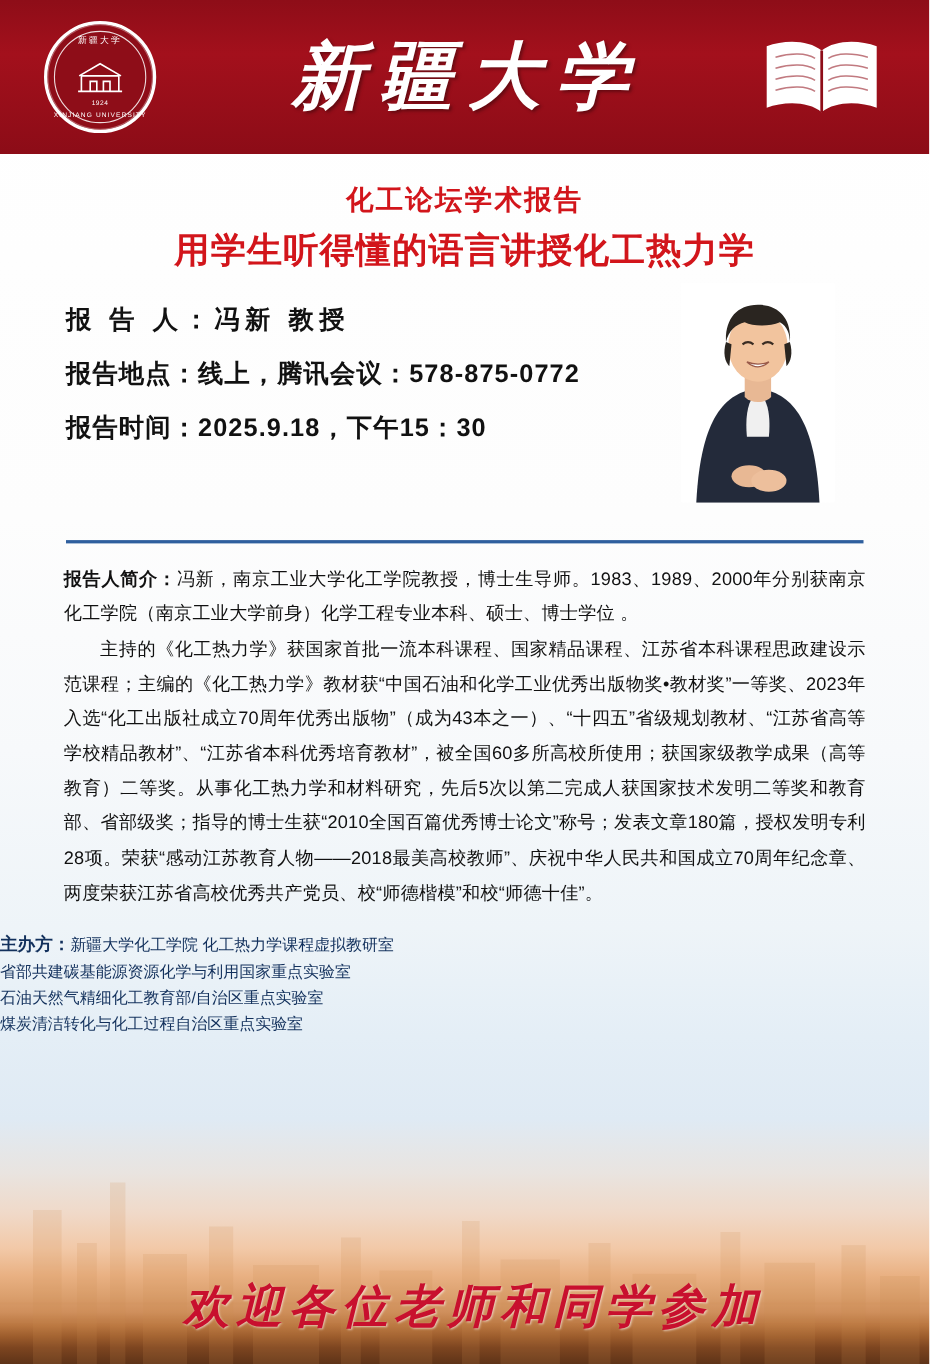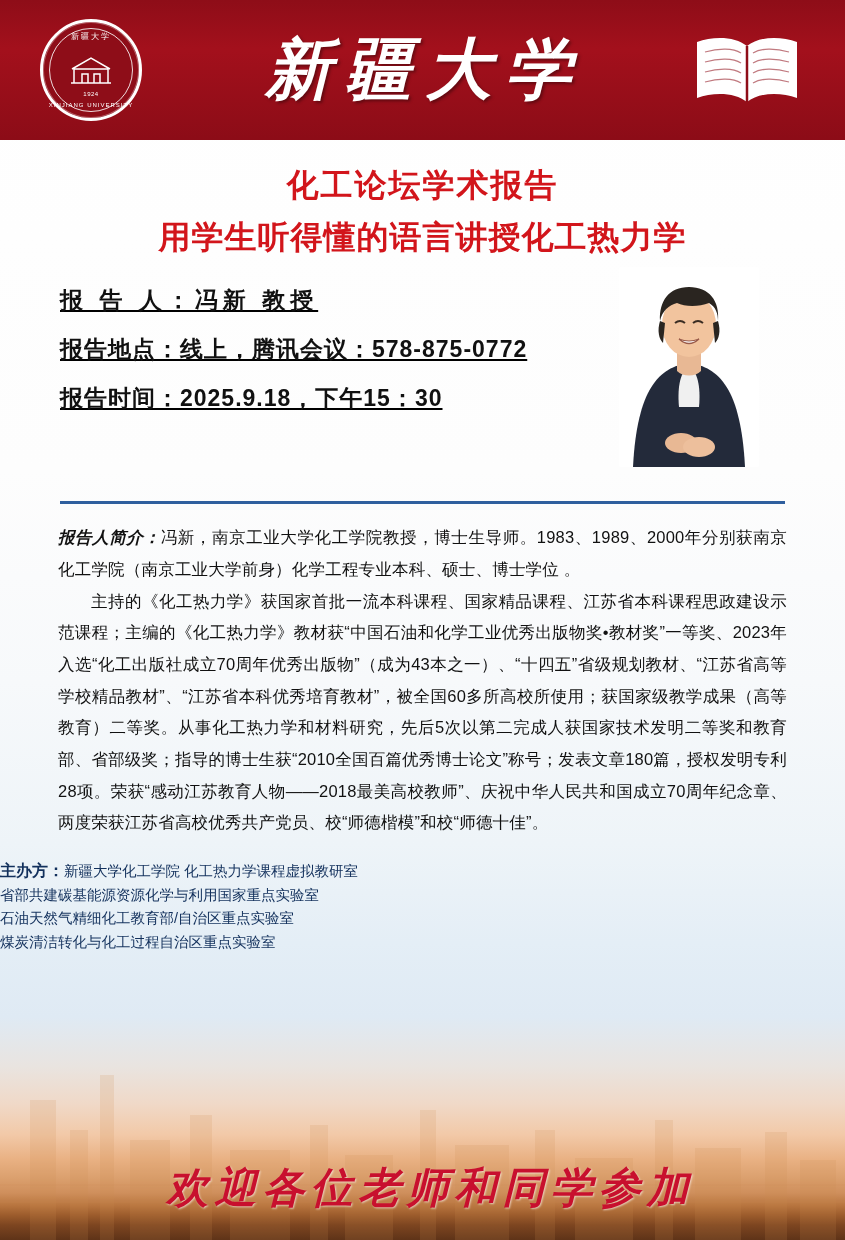"化工论坛学术报告" .title-1 { font-family: Liberation Mono, monospace -> Liberation Sans, sans-serif; font-size: 32px -> 25px }
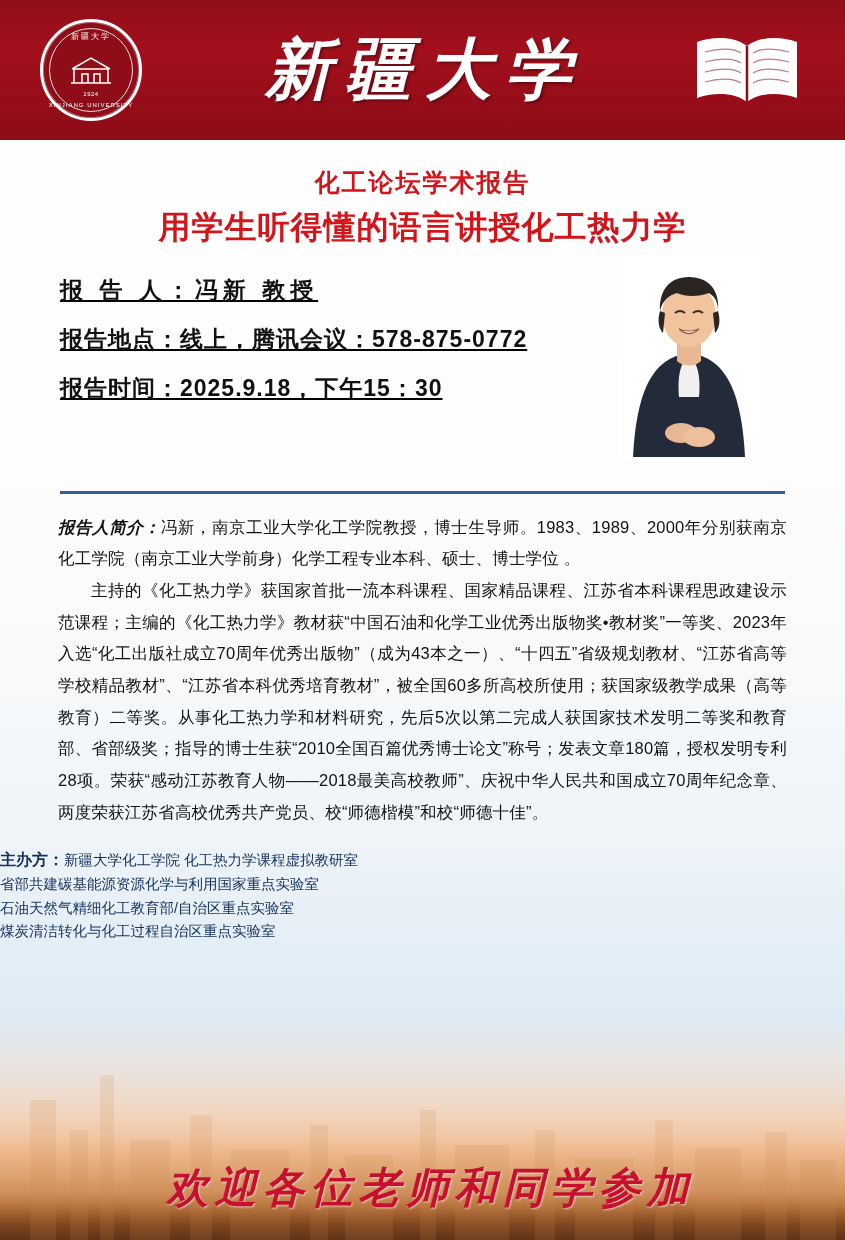"报 告 人：冯新 教授" .info-block { text-decoration: underline -> none }
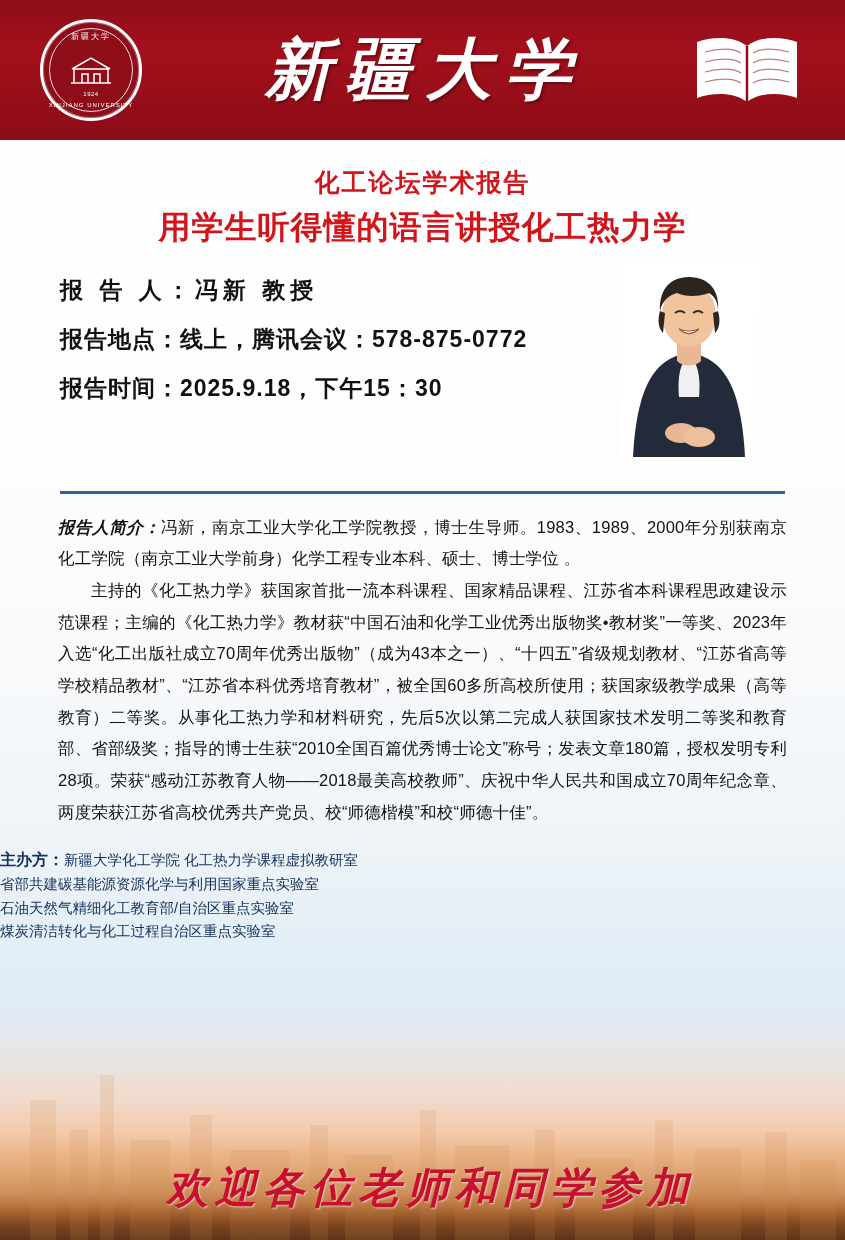"报告人简介：" .bio b { font-style: italic -> none }
